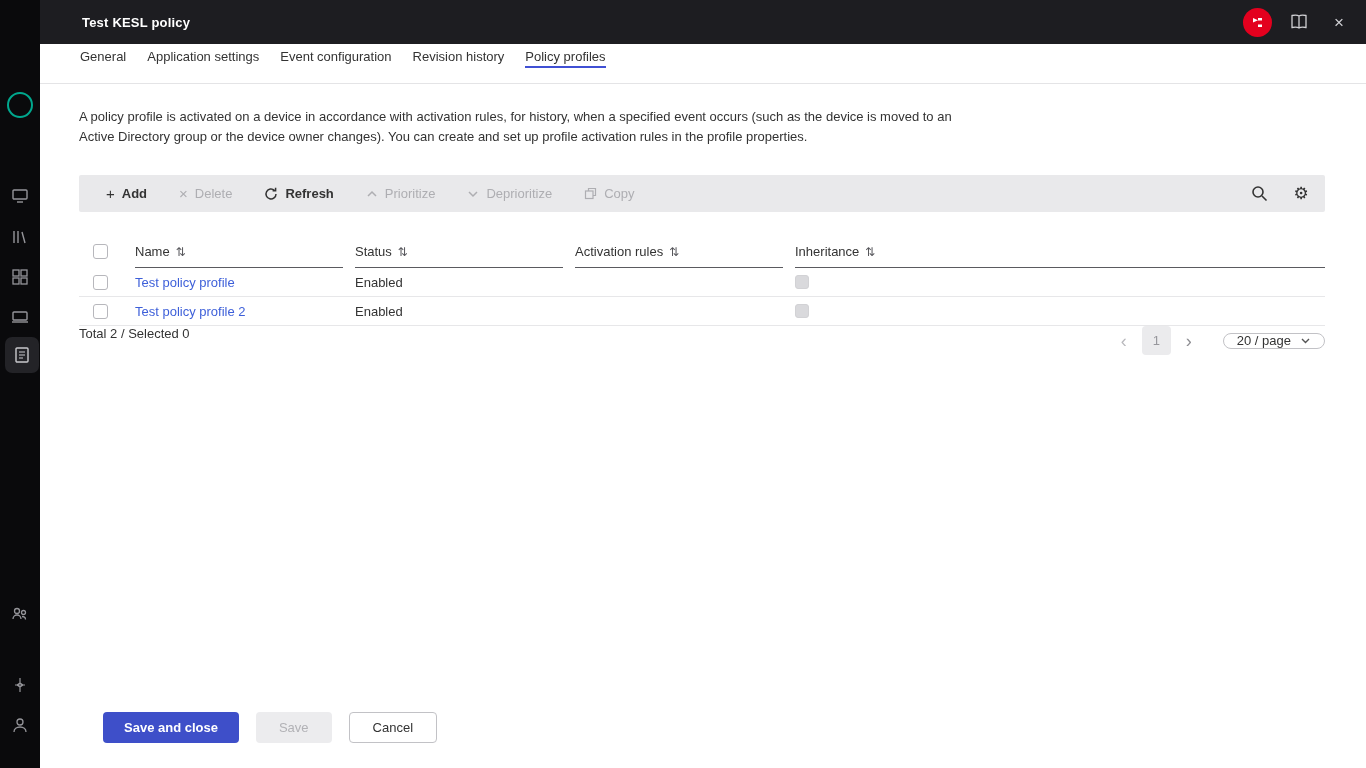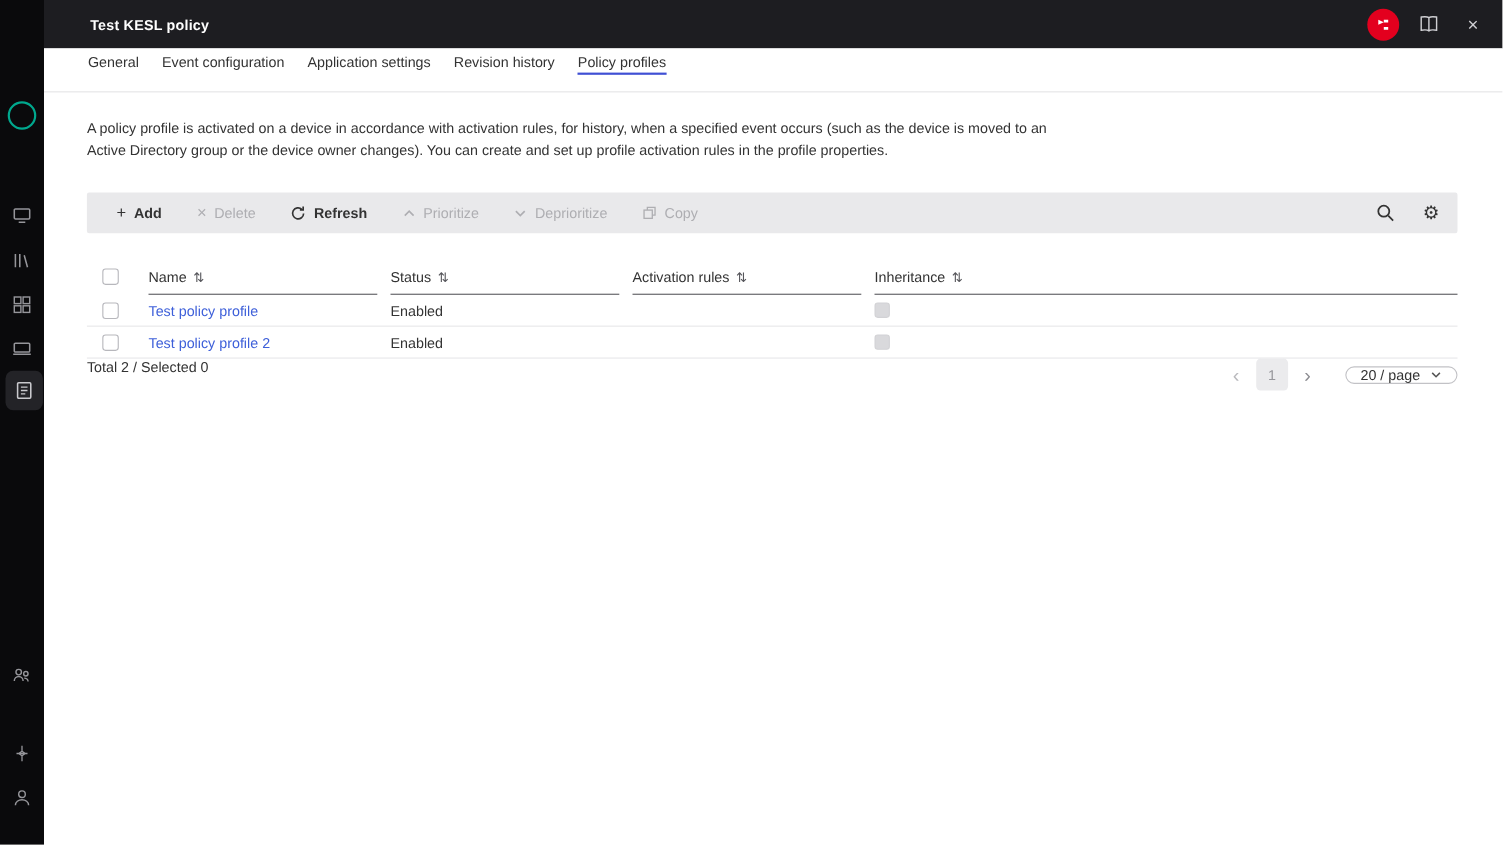"Event configuration" div.tab { order: before "Application settings" -> after "Application settings" }
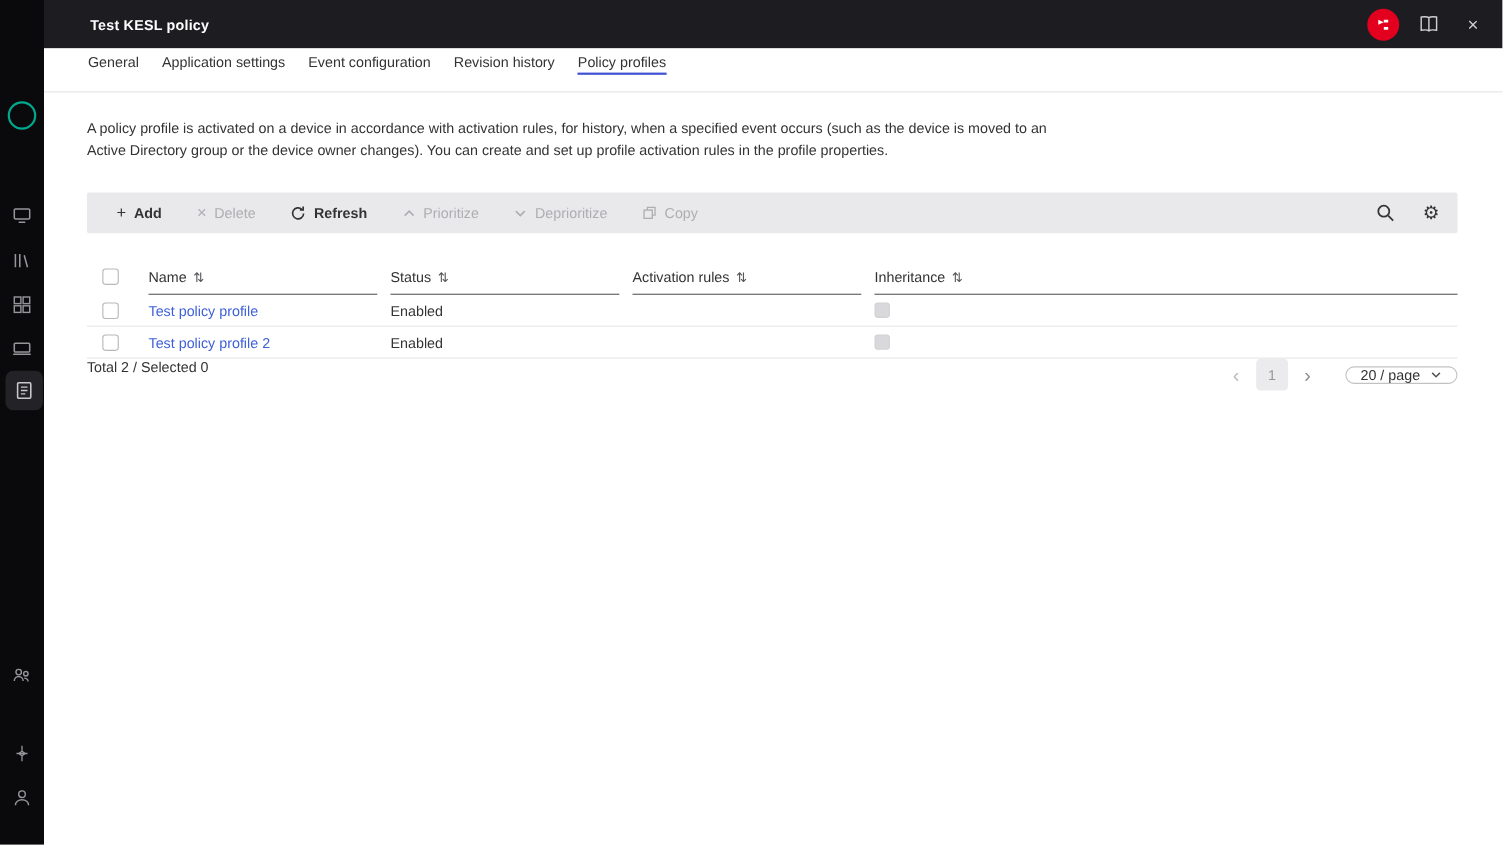"Save and close" div.footer-actions { html: none -> <div> <button>Save and close</button> <button>Save</button> <button>Cancel</button> </div> }
